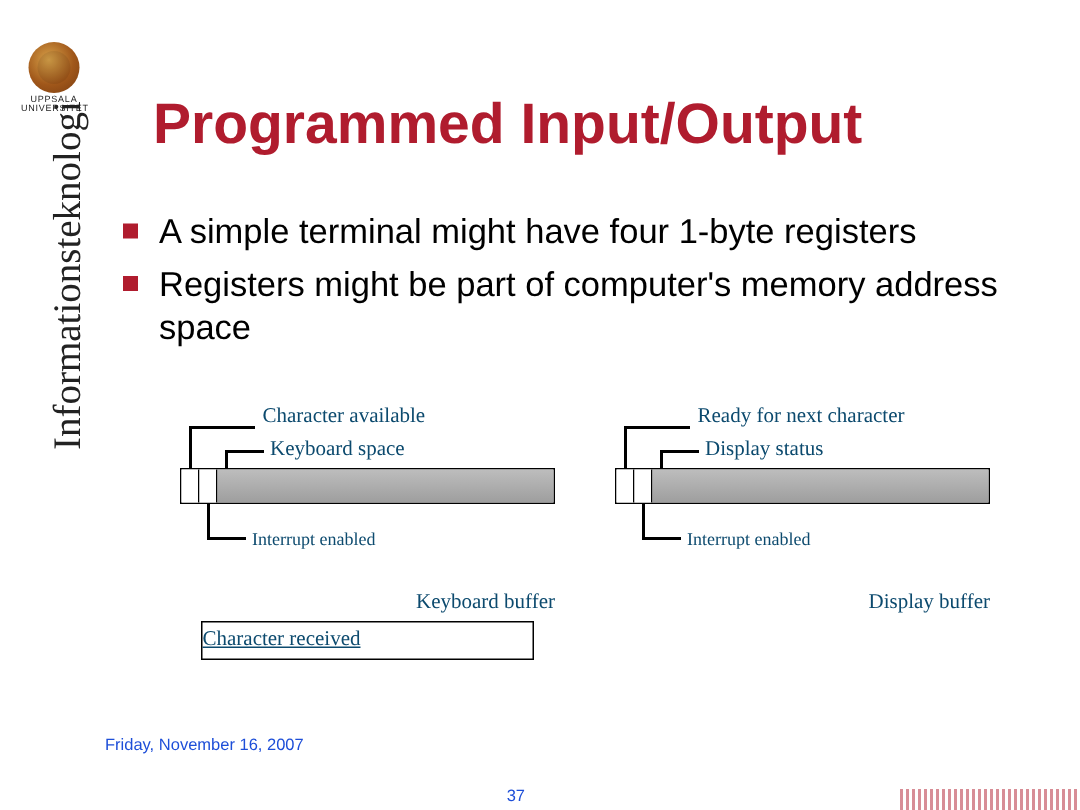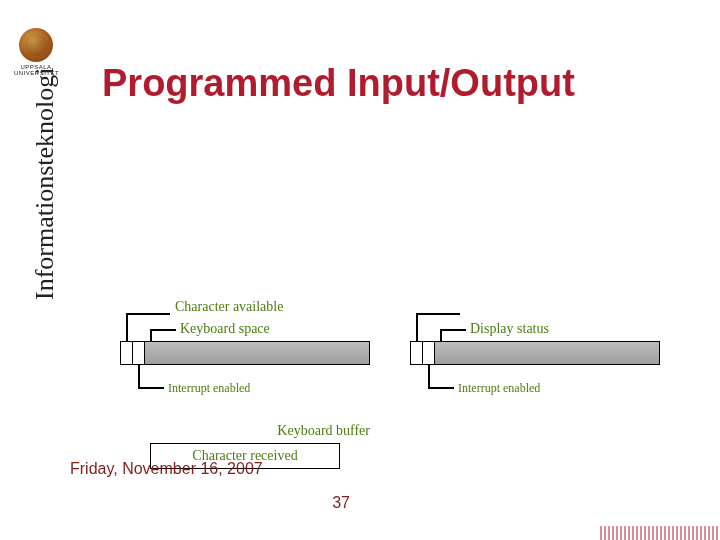"A simple terminal might have" div.bullet-row { html: none -> <div> <div></div> <div>A simple terminal might have four 1-byte registers</div> </div> }
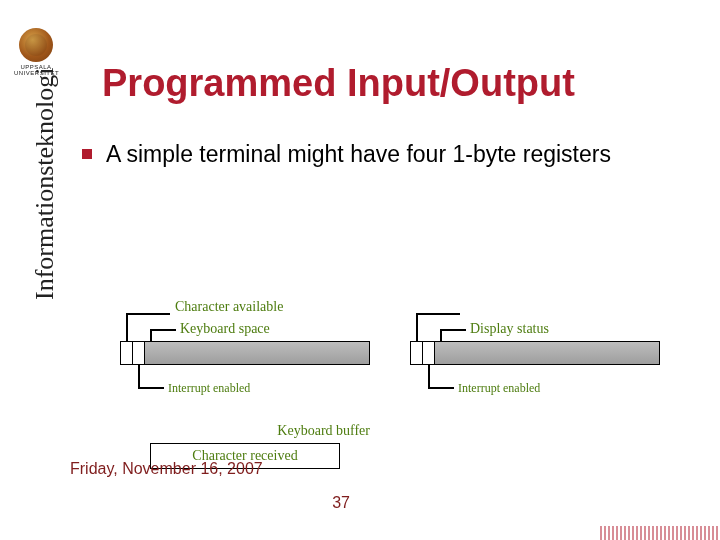"Registers might be part of" div.bullet-row { html: none -> <div> <div></div> <div>Registers might be part of computer's memory address space</div> </div> }
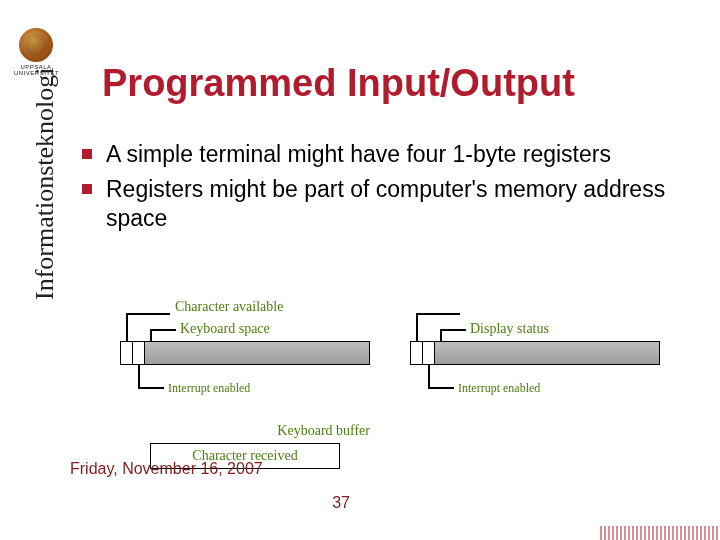"Character available" .diagram { color: #4d7c0f -> #0c4a6e; margin-top: 29px -> none }
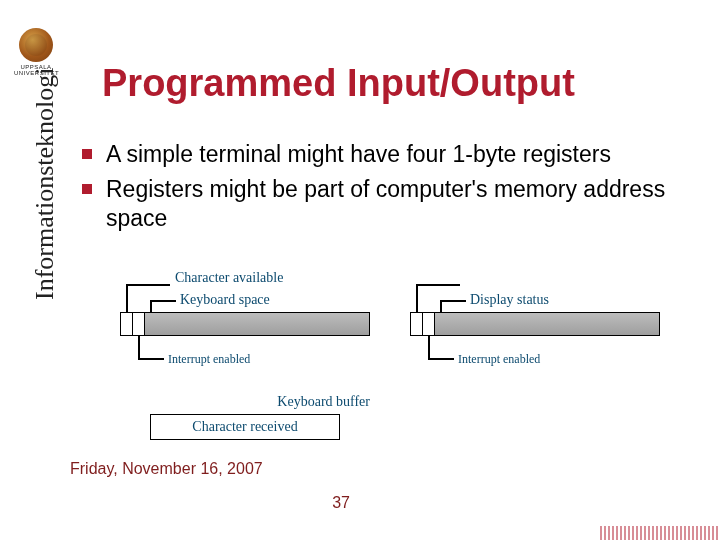"Ready for next character" div.ann-top { html: none -> <div>Ready for next character</div> }
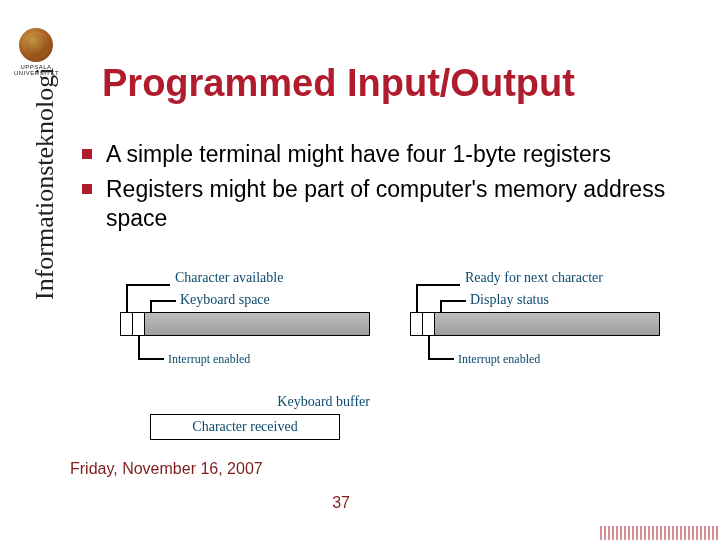"Display buffer" div.buf-label { html: none -> <div>Display buffer</div> }
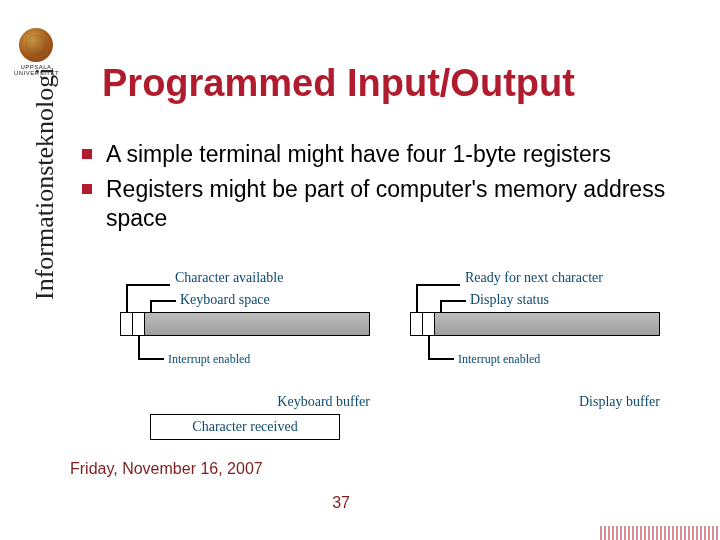"Character received" .buf-box { justify-content: center -> flex-start; text-decoration: none -> underline; width: 190px -> 222px }
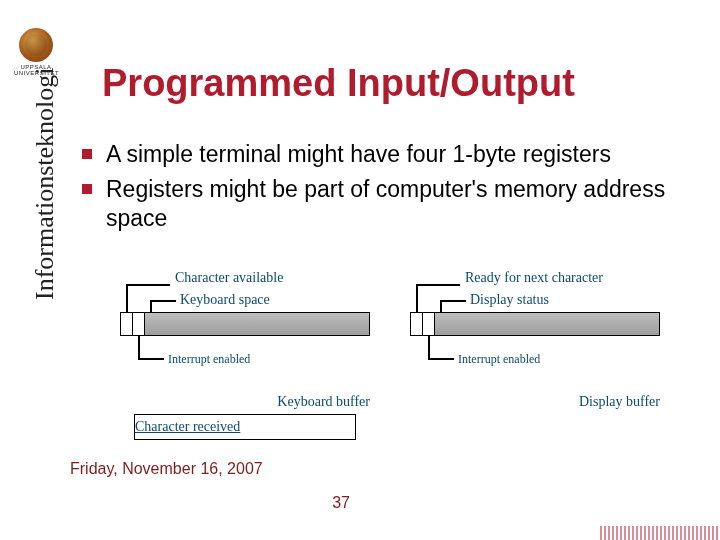"Friday, November 16, 2007" .footer { bottom: 28px -> 3px; color: #7f1d1d -> #1d4ed8; font-size: 16px -> 11px }
